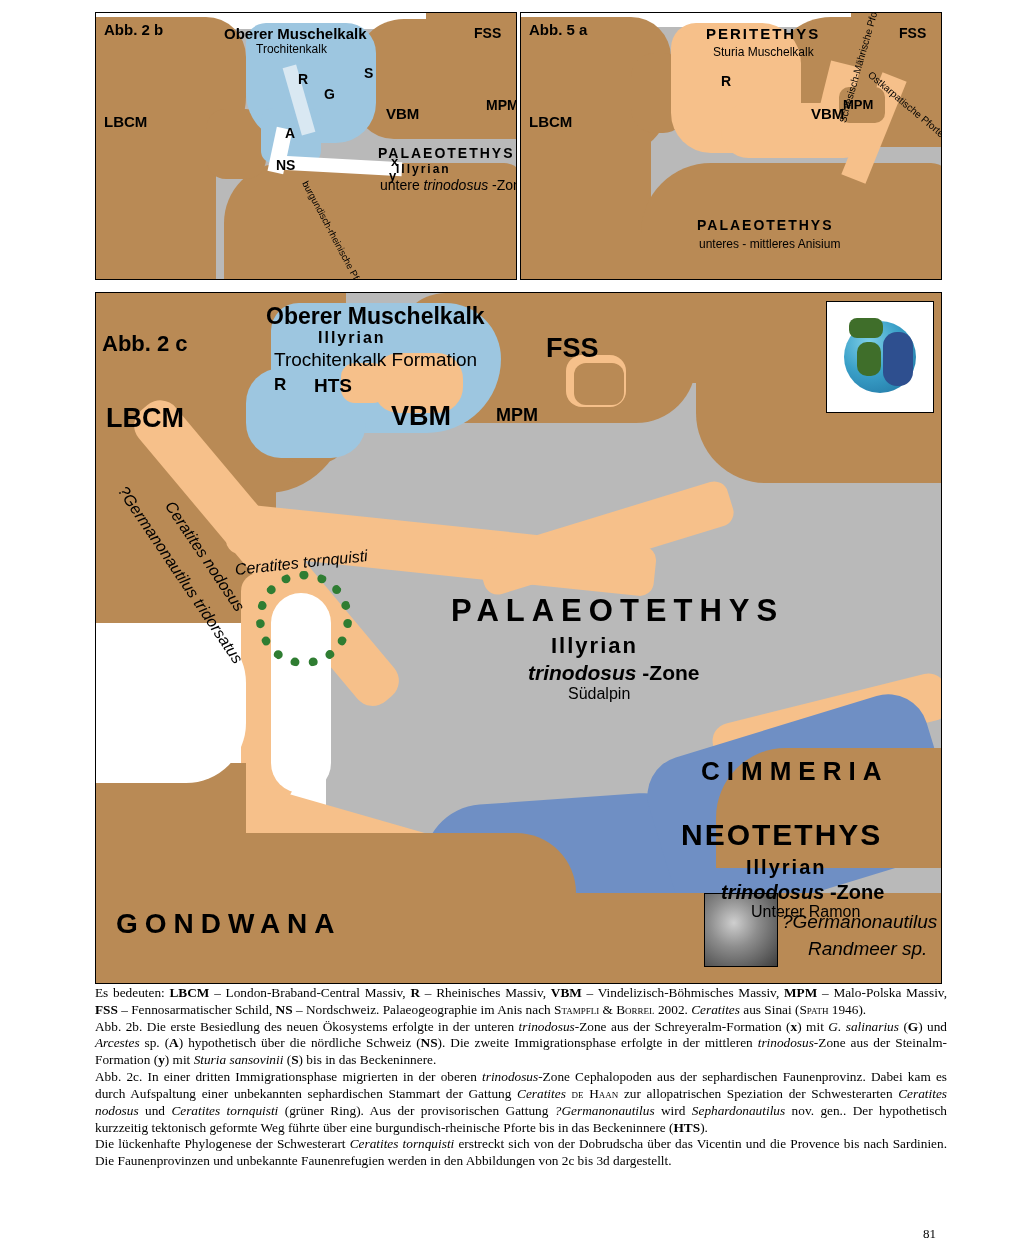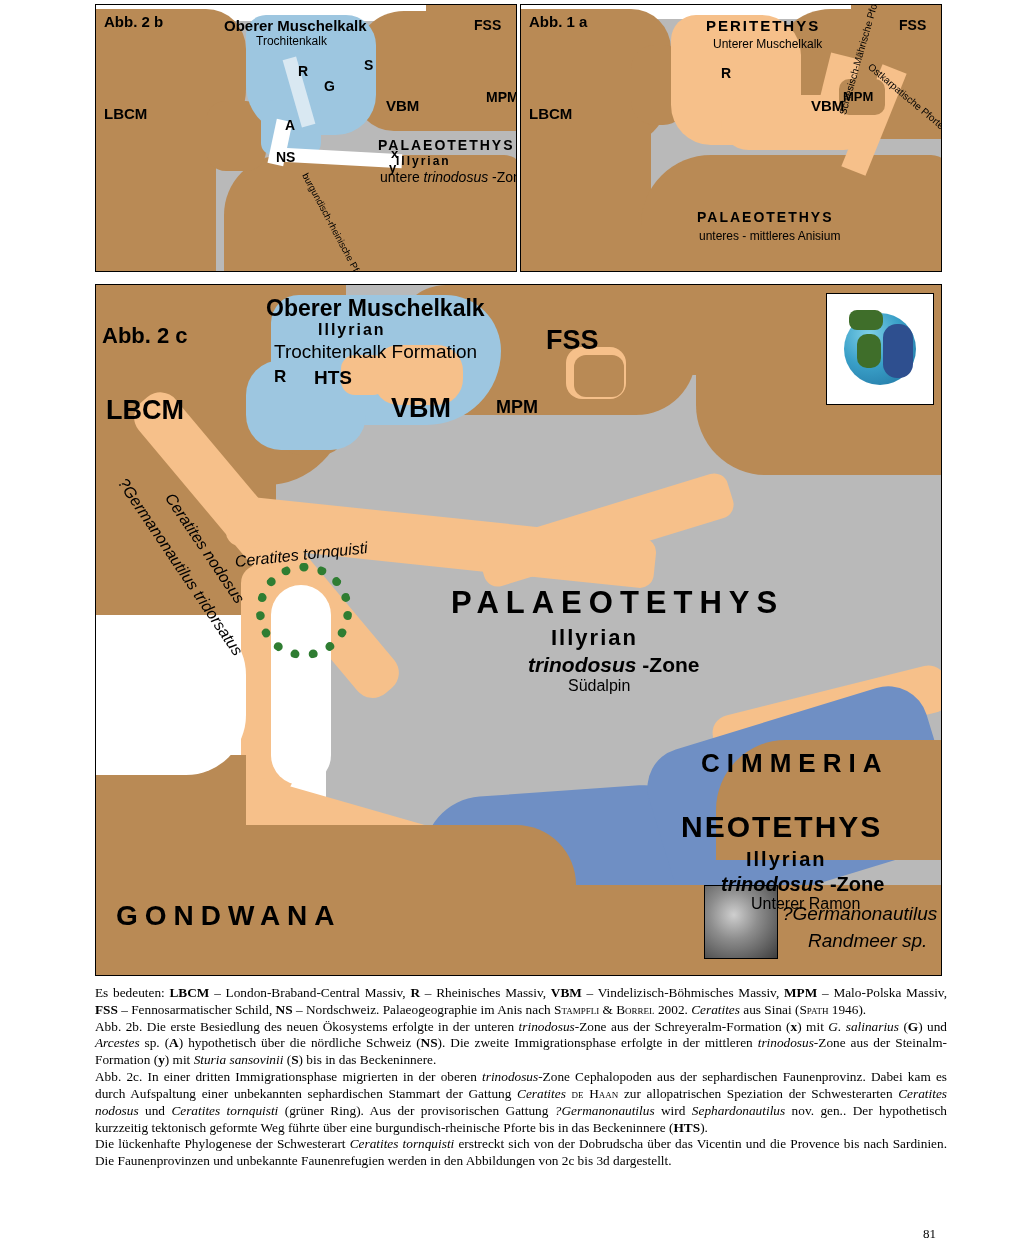"Abb. 2 b" .figwrap { top: 4px -> 12px }
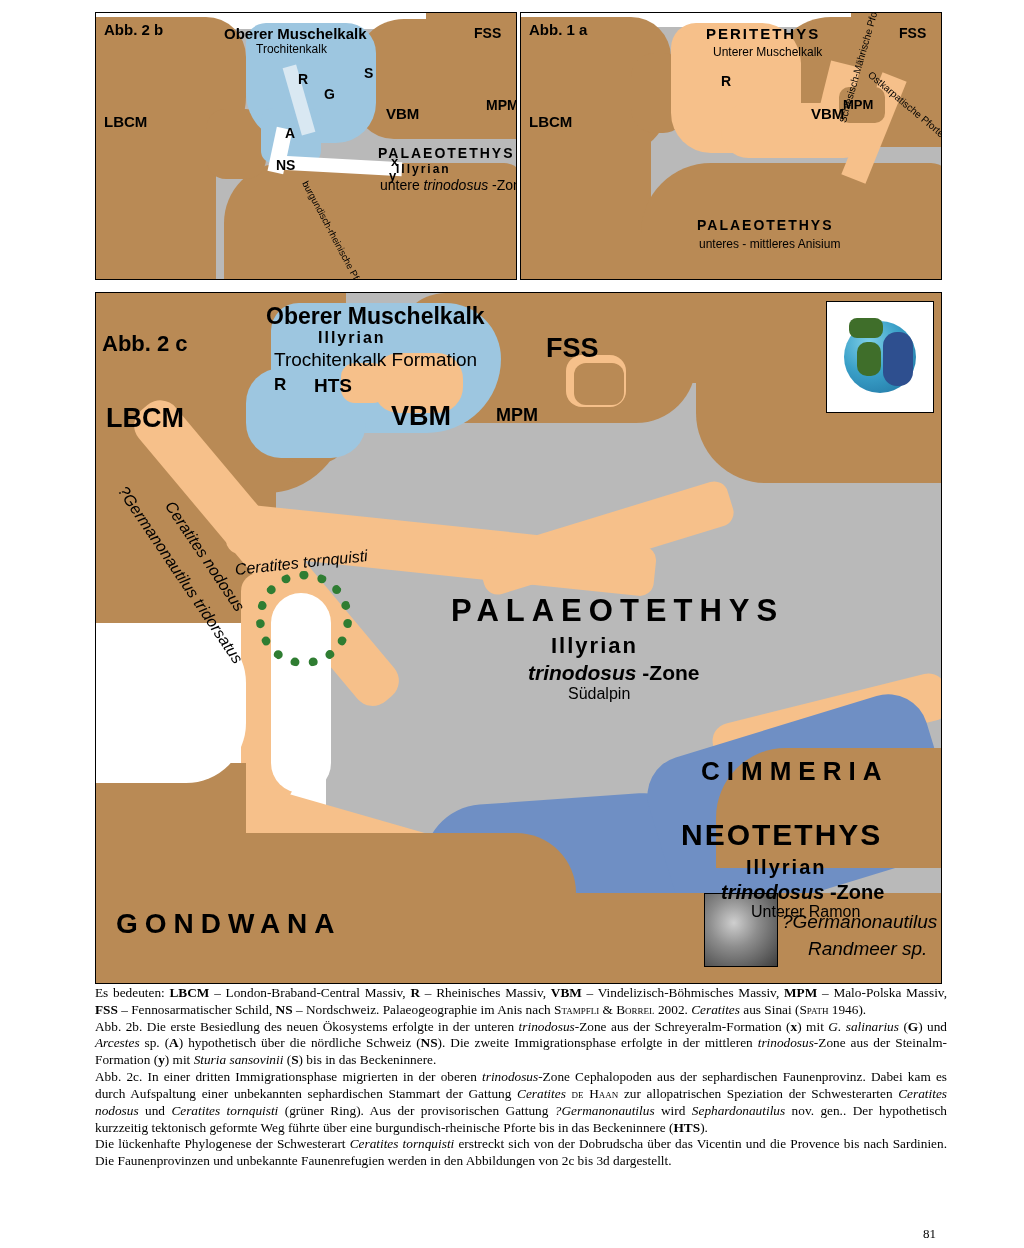"Abb. 1 a" div.abbtag { text: 1 -> 5 }
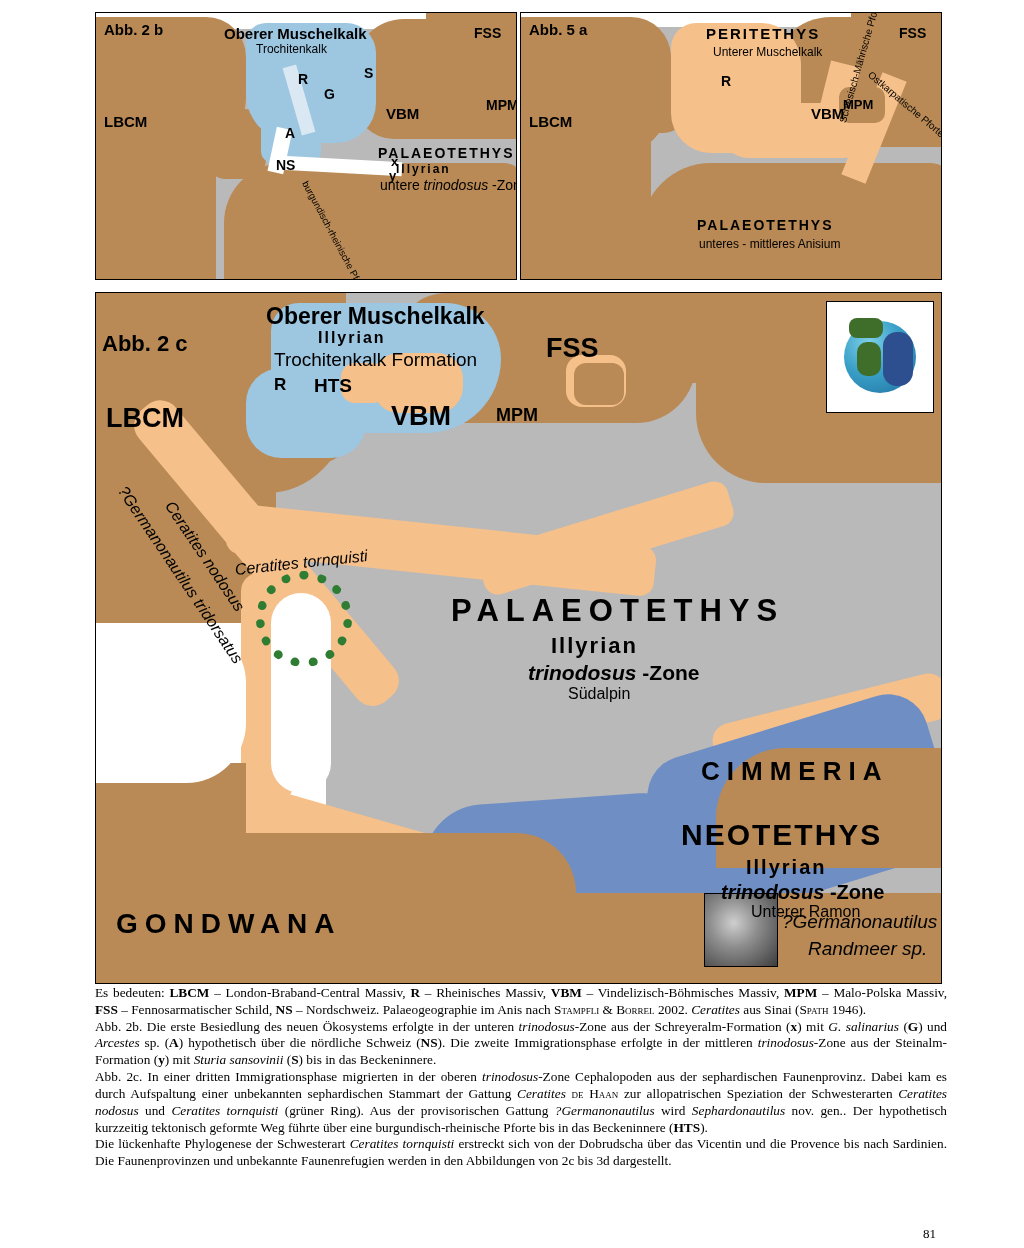"Unterer Muschelkalk" div.lbl { text: Unterer -> Sturia }
